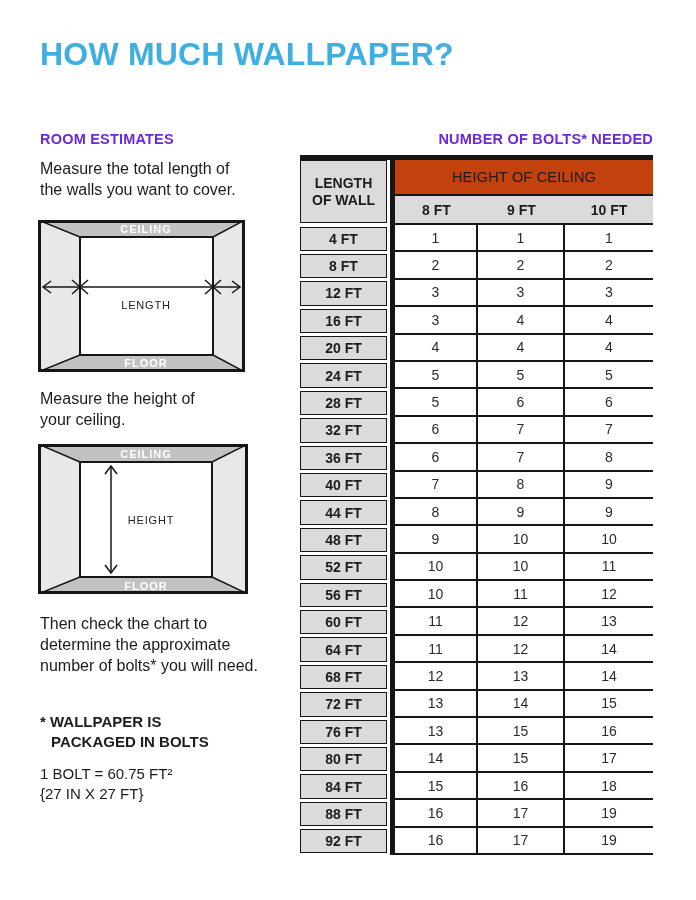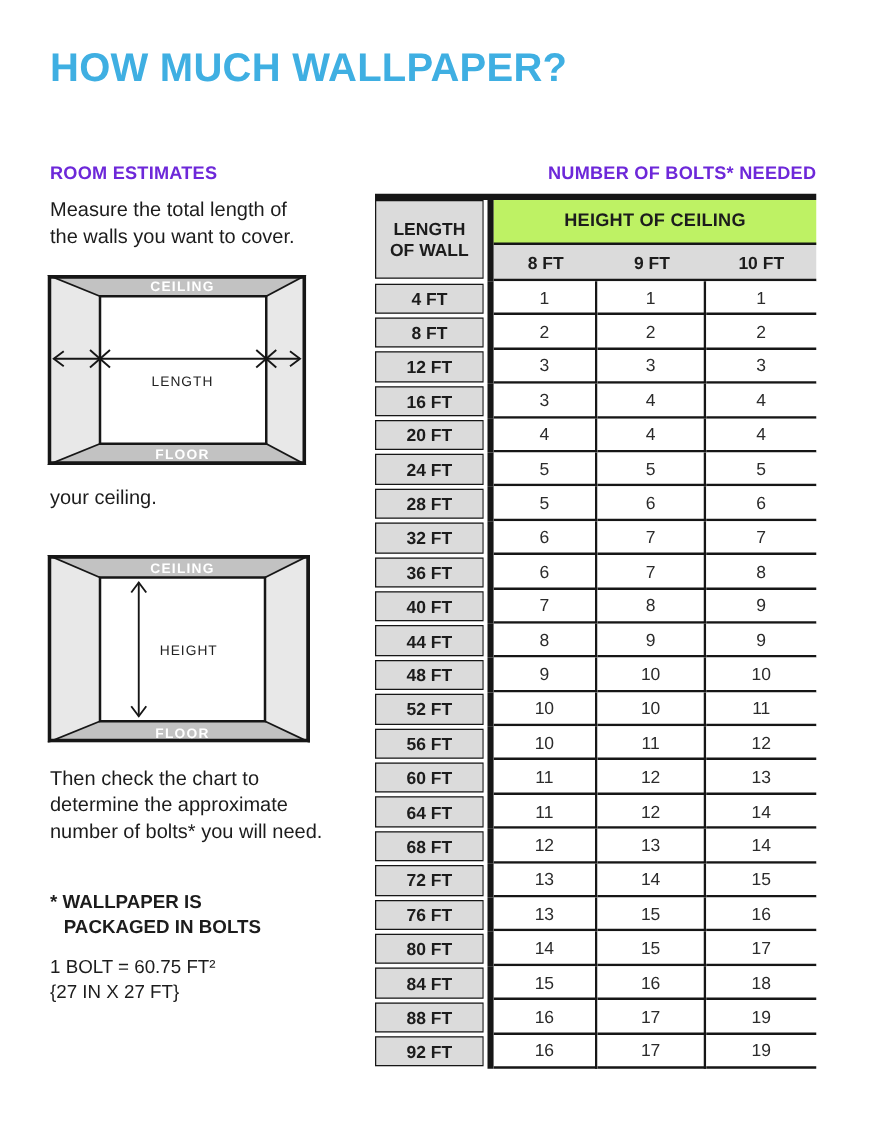"HEIGHT OF CEILING" .group-header { background: #bef264 -> #c2410c; font-weight: bold -> normal }
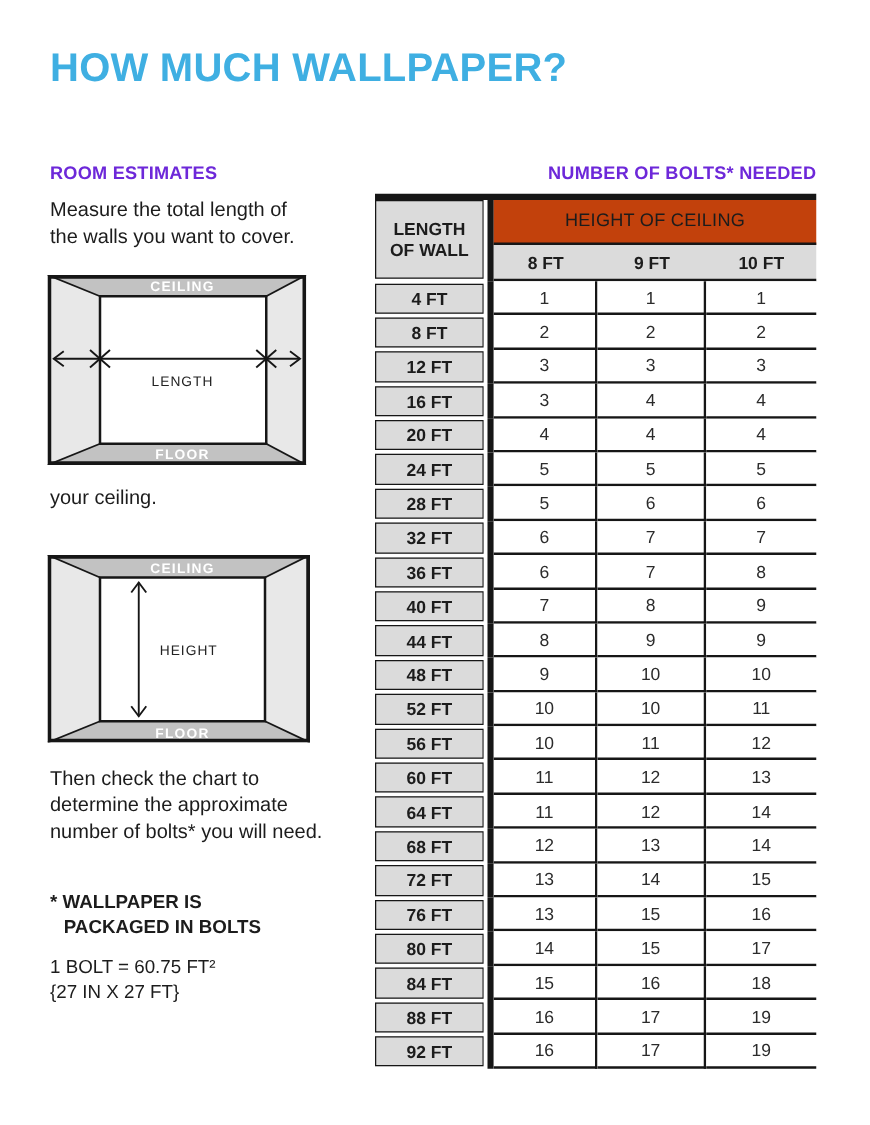"Measure the height of" div { html: none -> <div>Measure the height of</div> }
